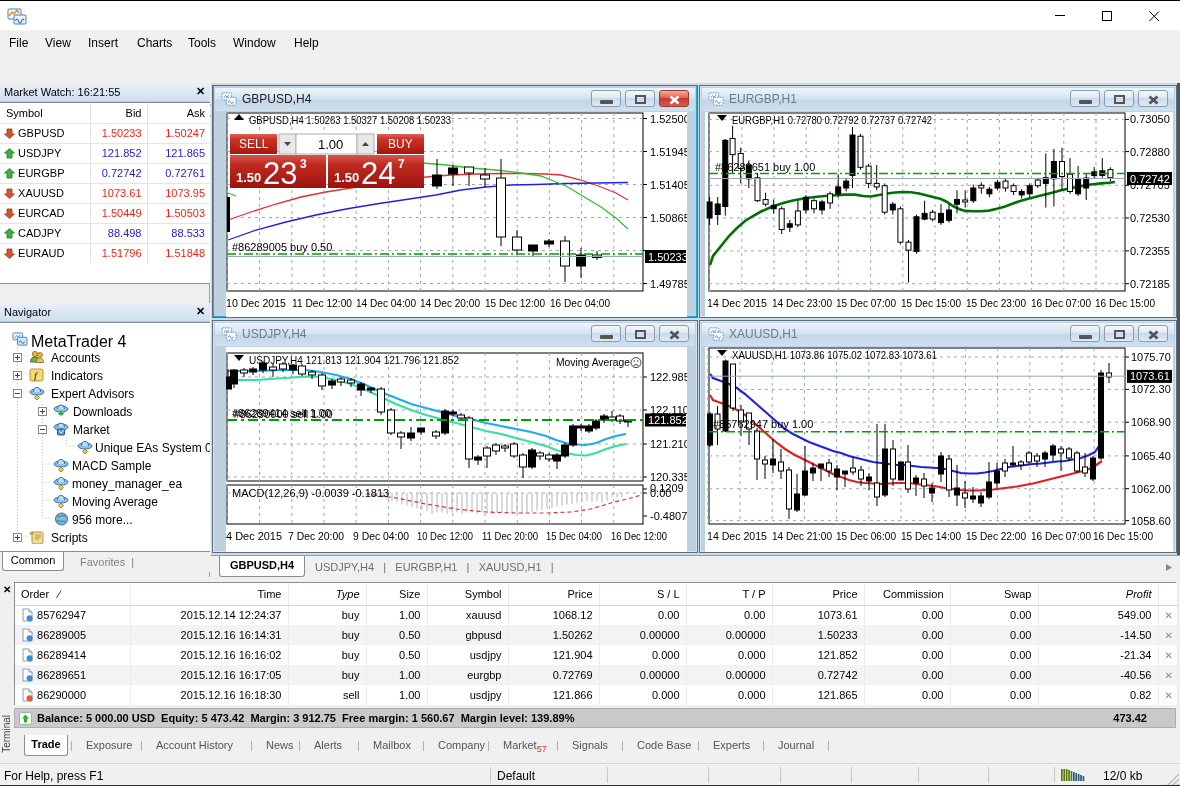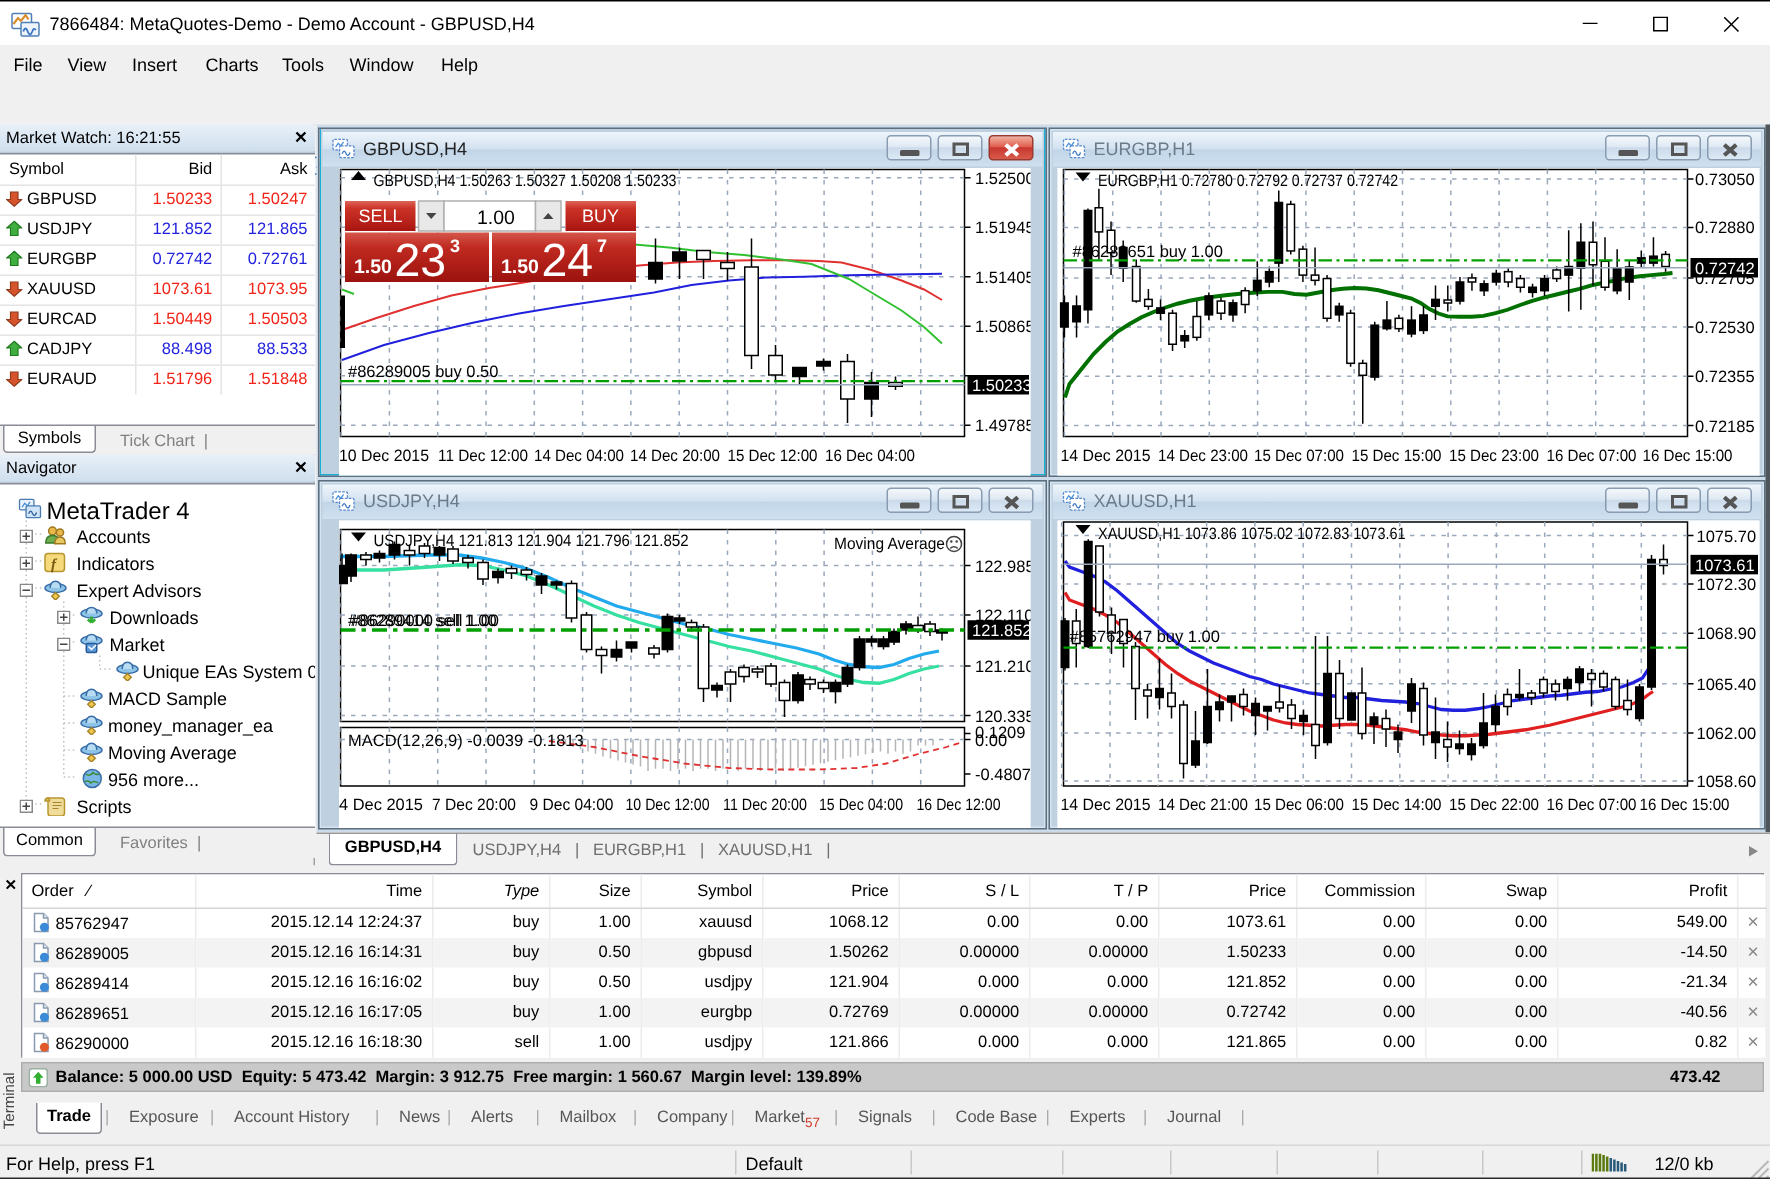"7866484: MetaQuotes-Demo - Demo Account" span.ttxt { html: <span>7866484: MetaQuotes-Demo - Demo Account - GBPUSD,H4</span> -> none }
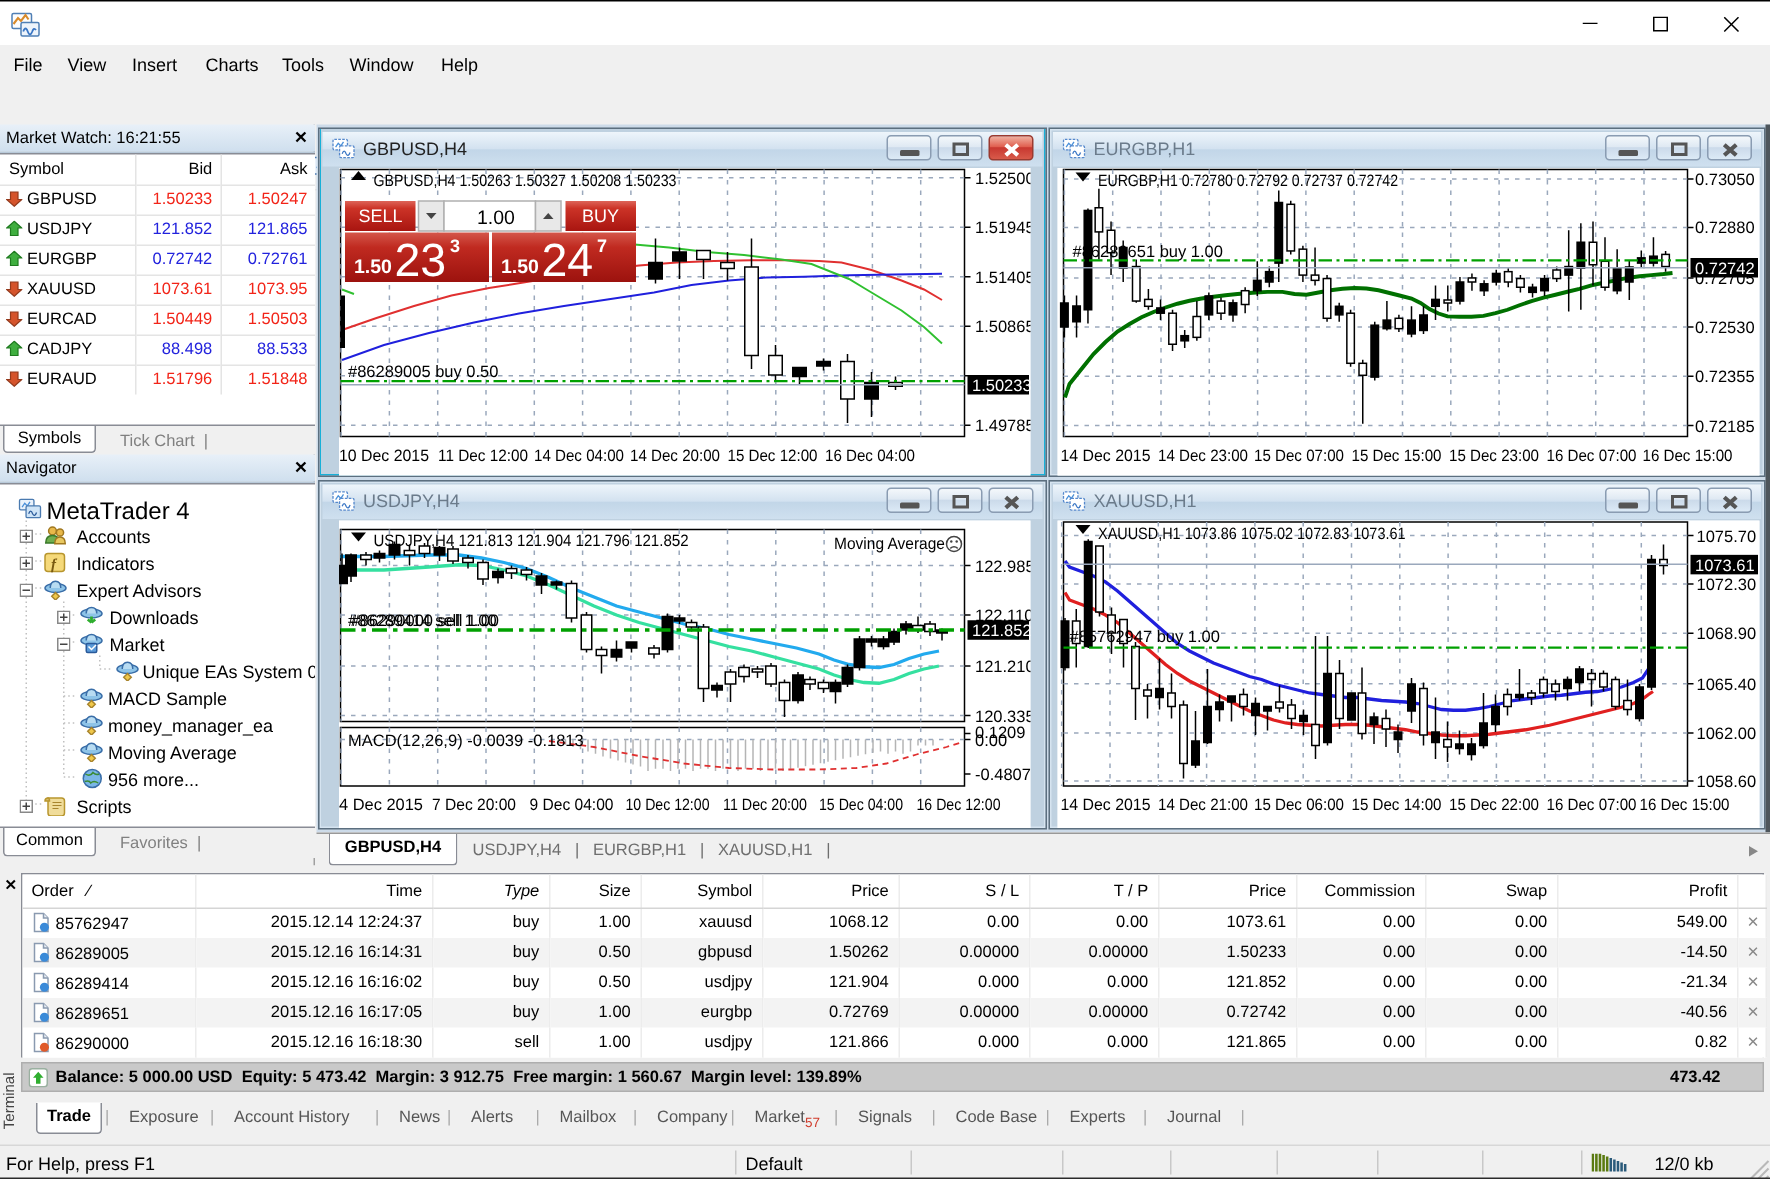"Symbols" div.abs { html: <div> <div>Symbols</div> <span>Tick Chart &nbsp;|</span> </div> -> none }
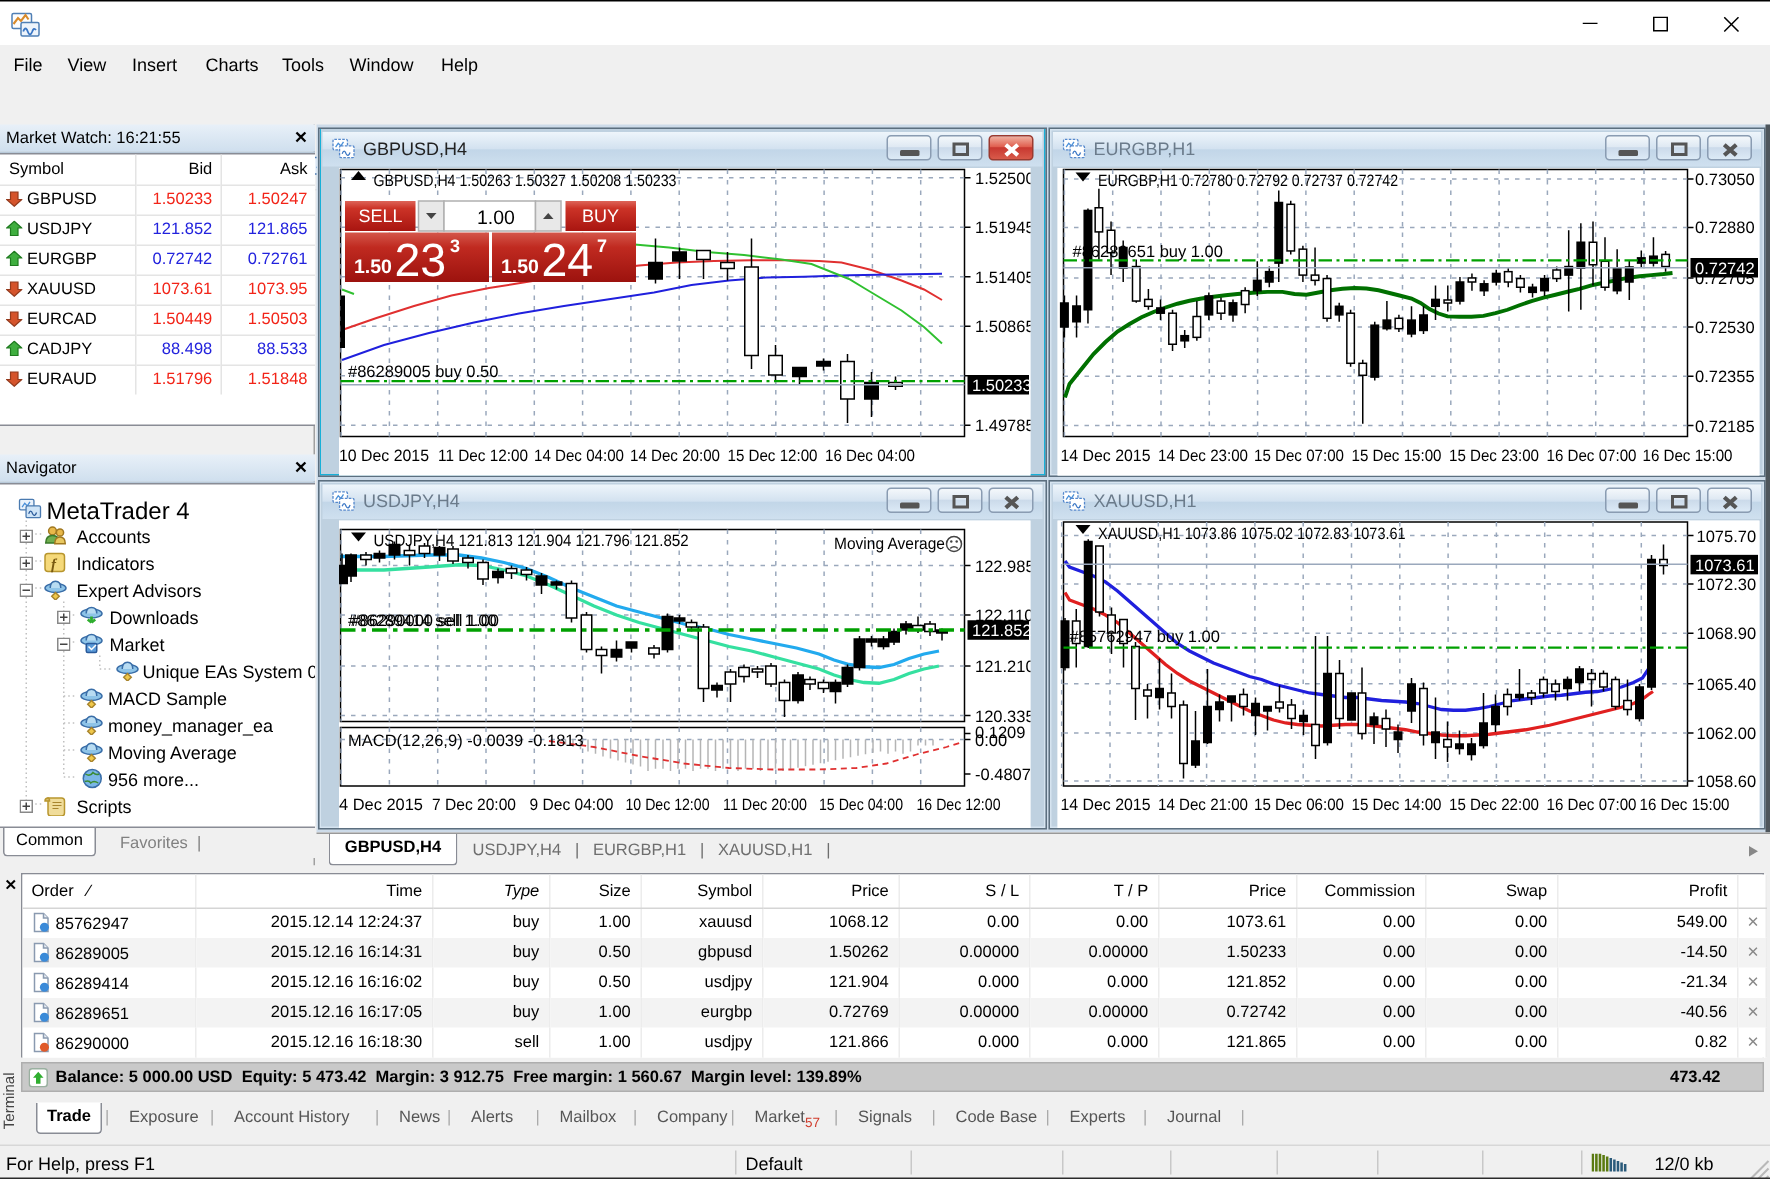"Profit" th { font-style: none -> italic }
